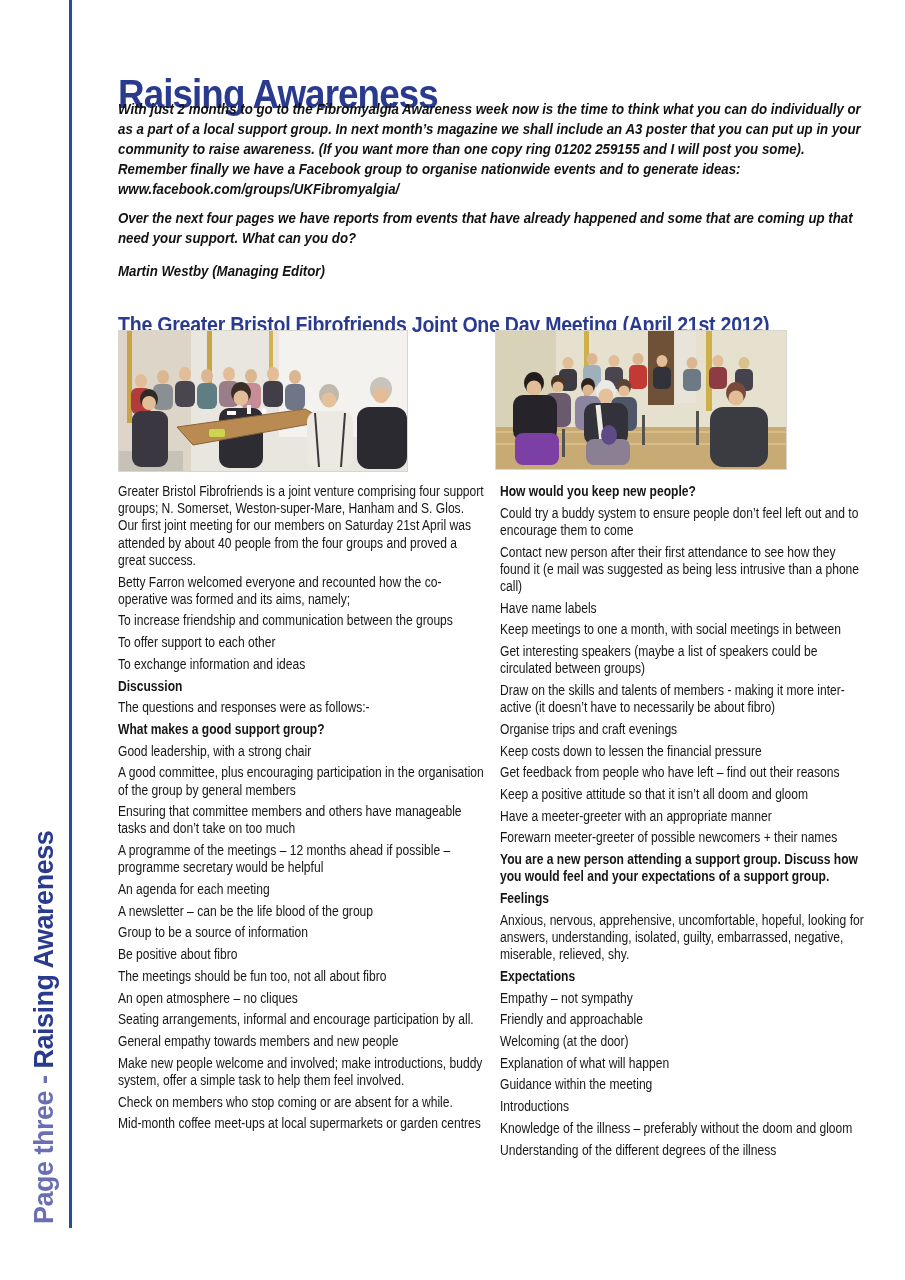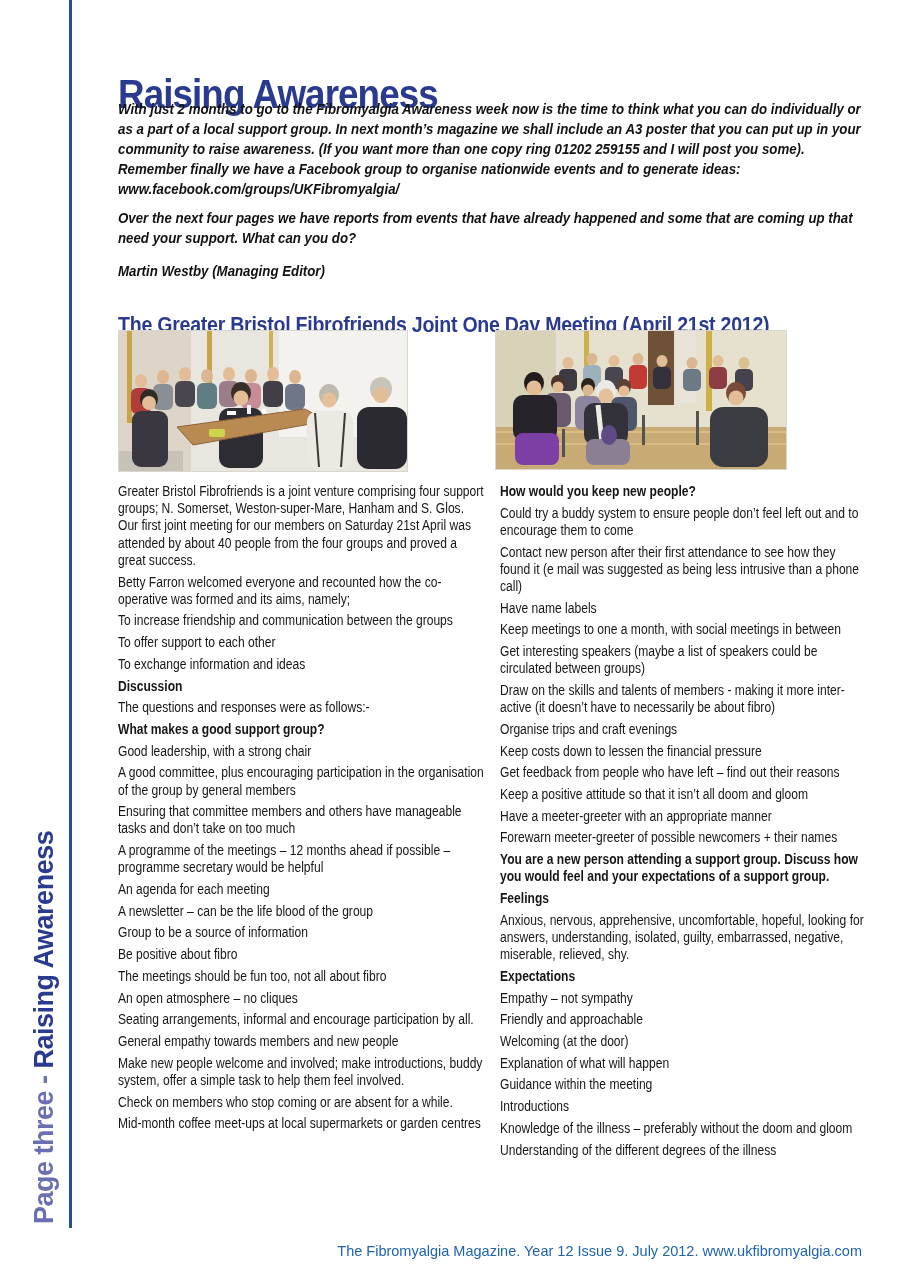"The Fibromyalgia Magazine. Year 12" div.footer { html: <div>The Fibromyalgia Magazine. Year 12 Issue 9. July 2012. www.ukfibromyalgia.com</div> -> none }
